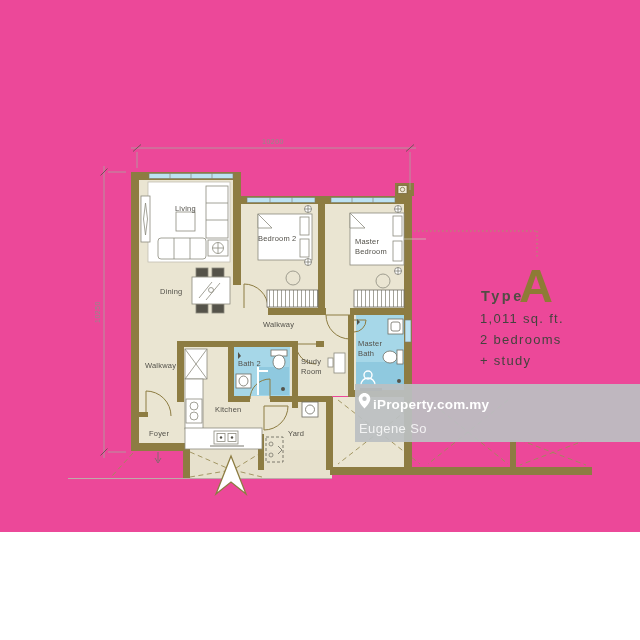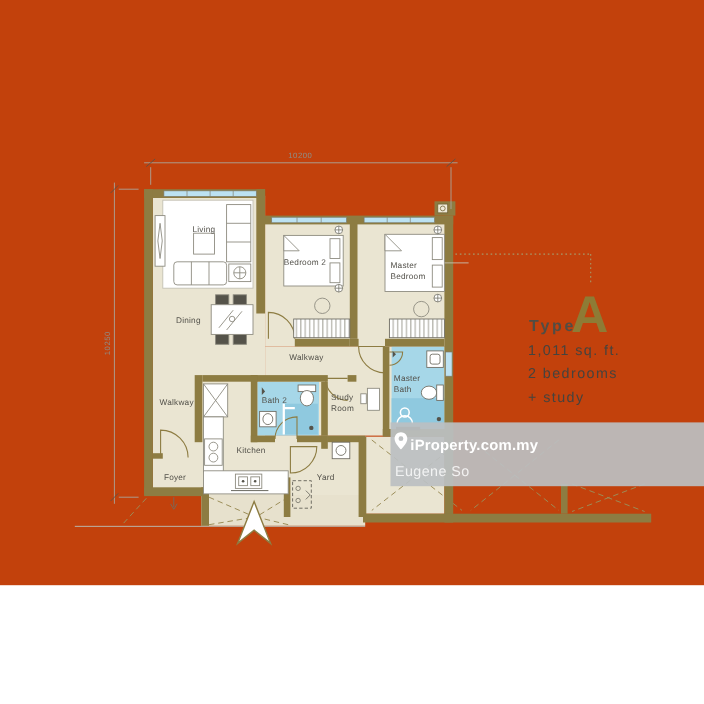"Living" .stage { background: #c2410c -> #ec4899 }
